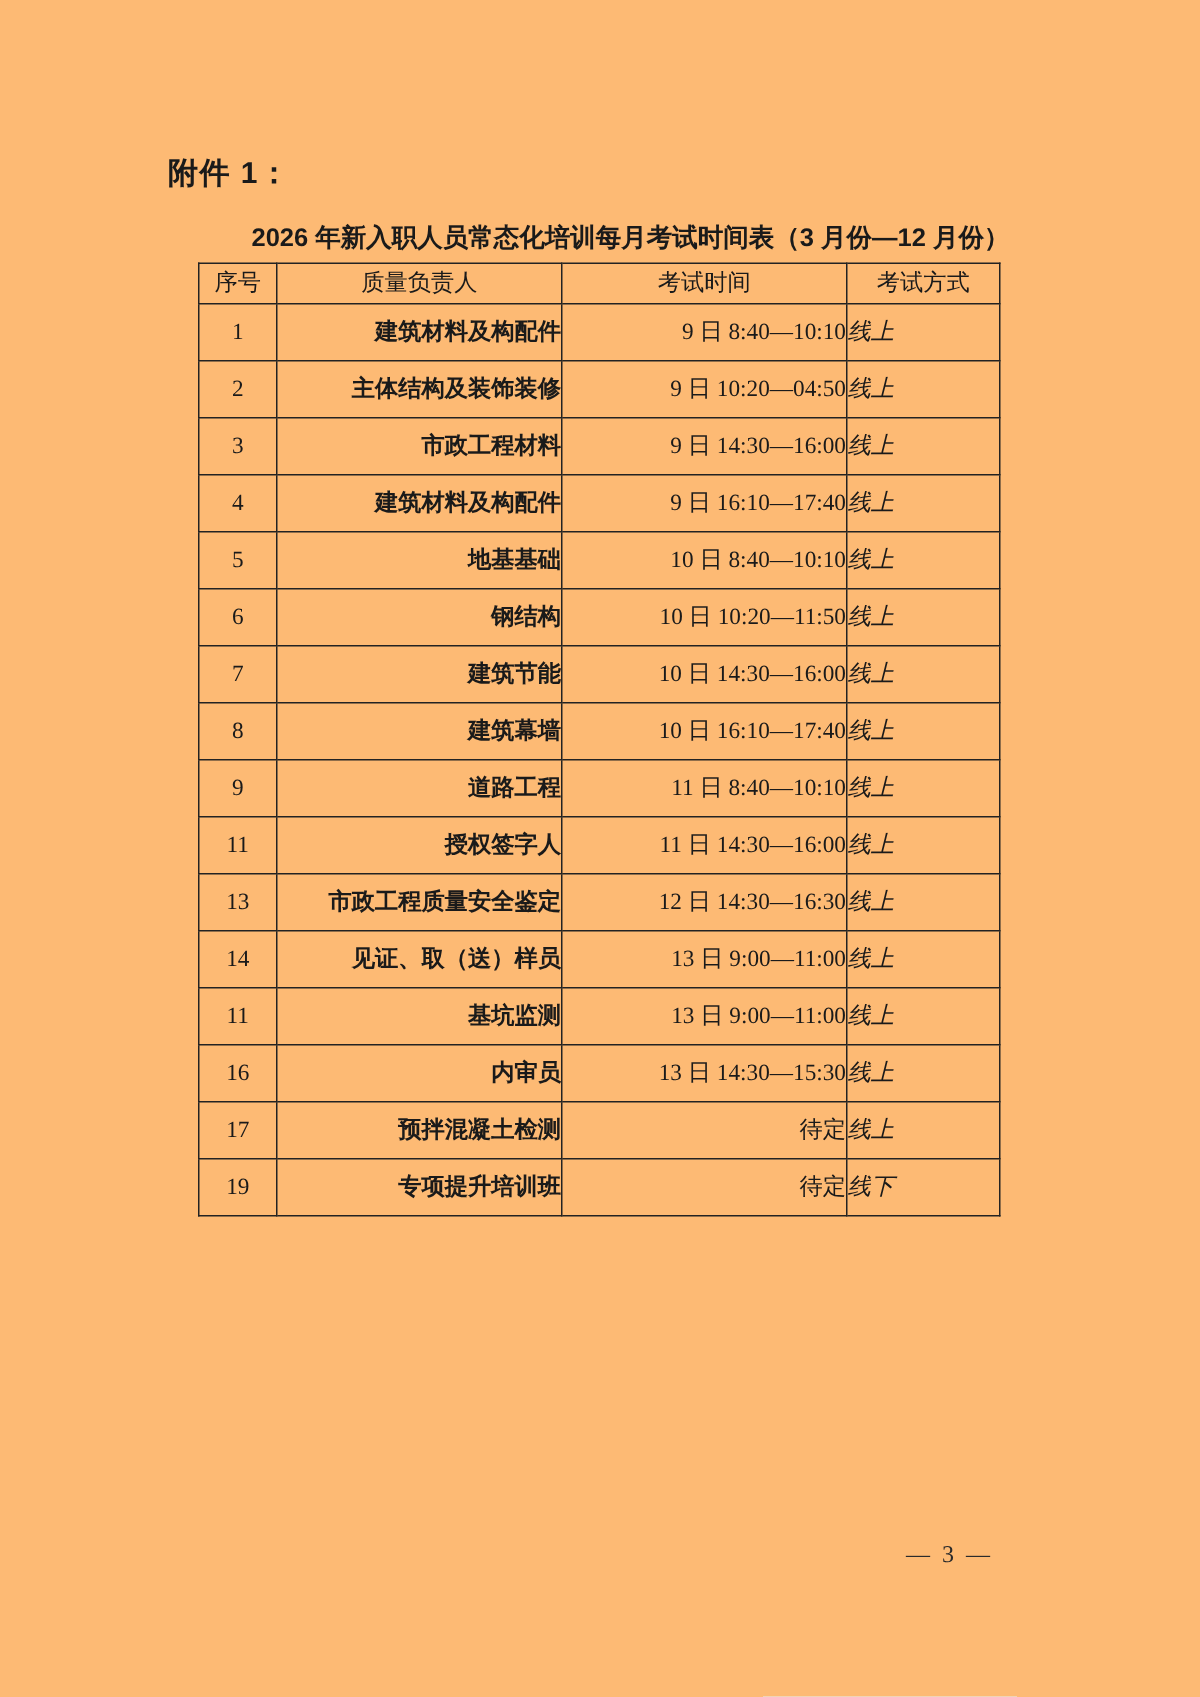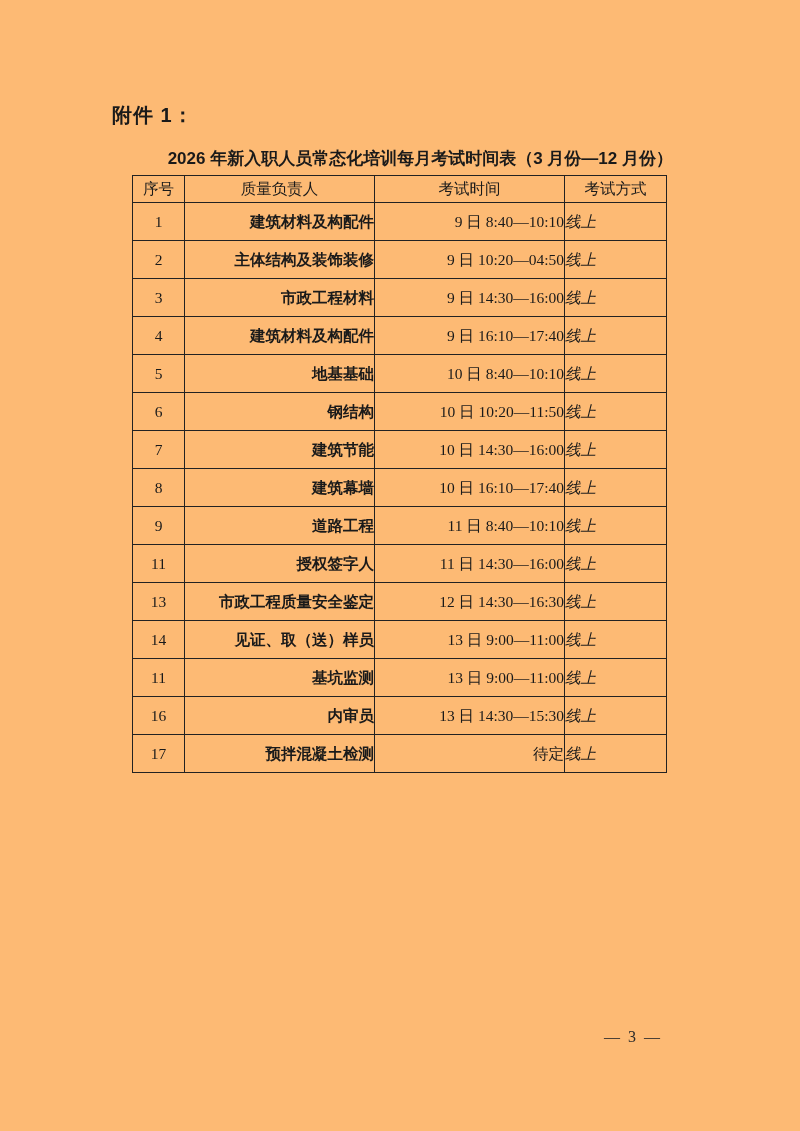"19" tr { html: none -> <tr> <td>19</td> <td>专项提升培训班</td> <td>待定</td> <td>线下</td> </tr> }
